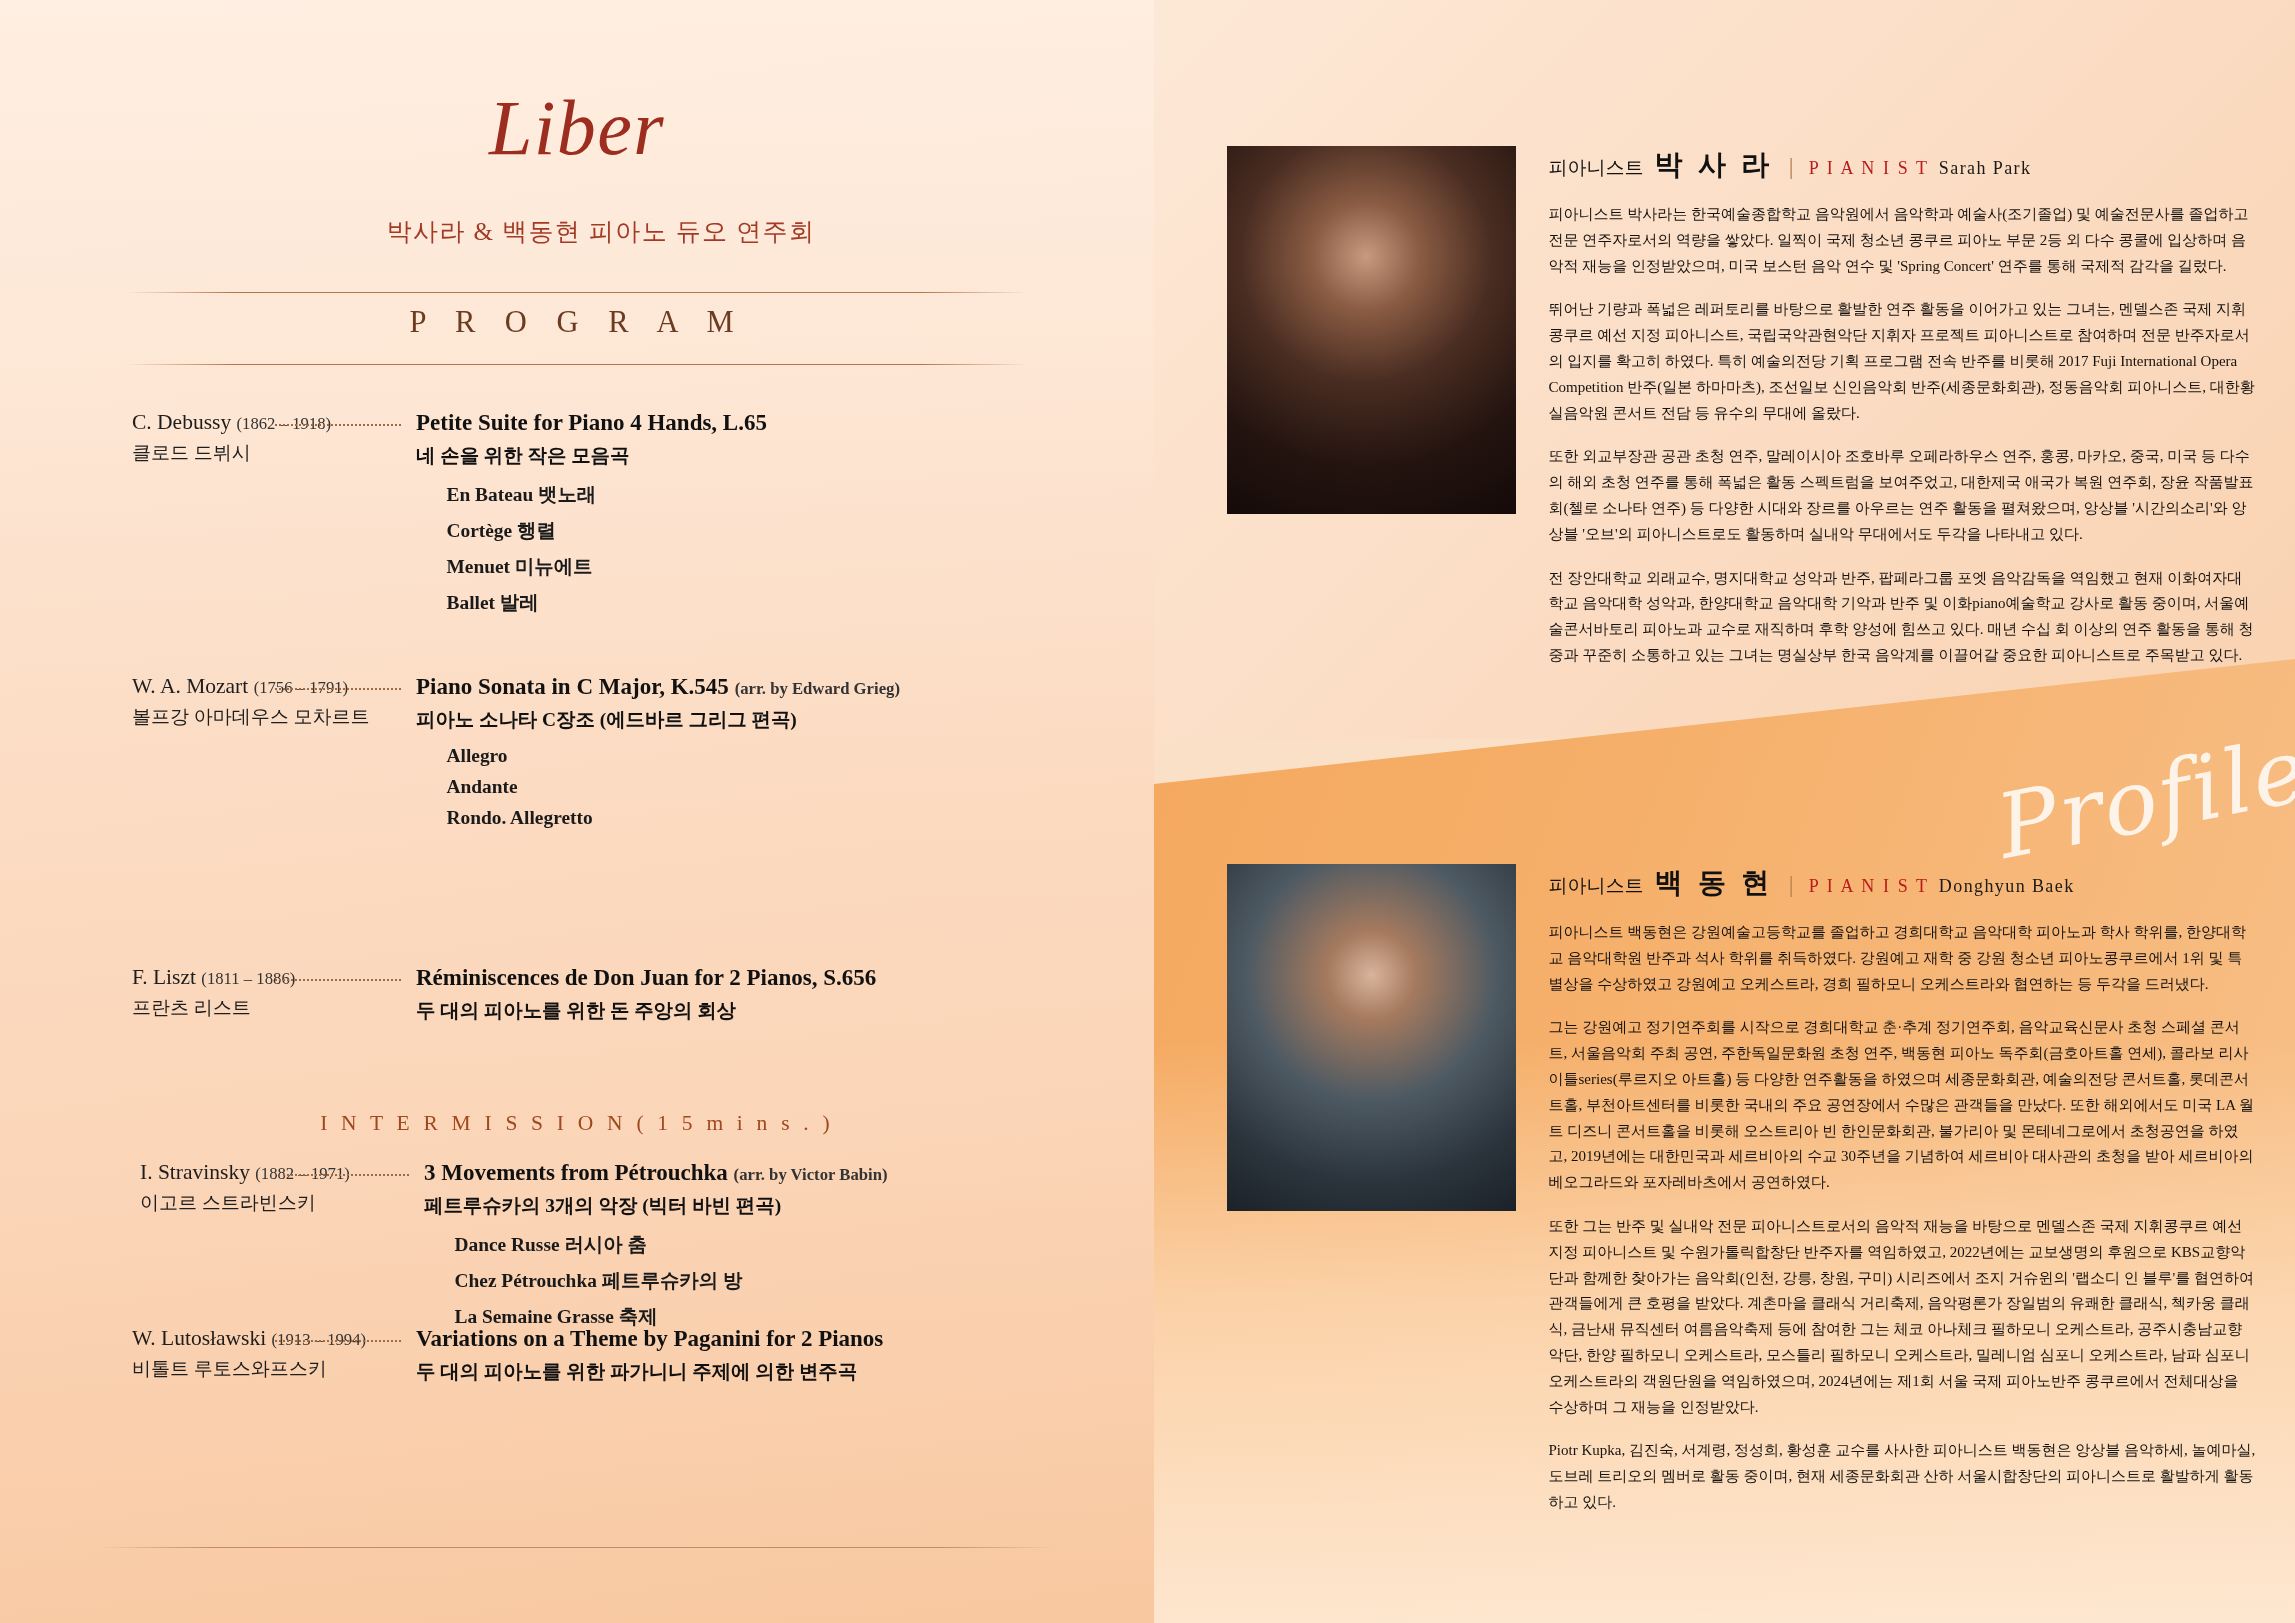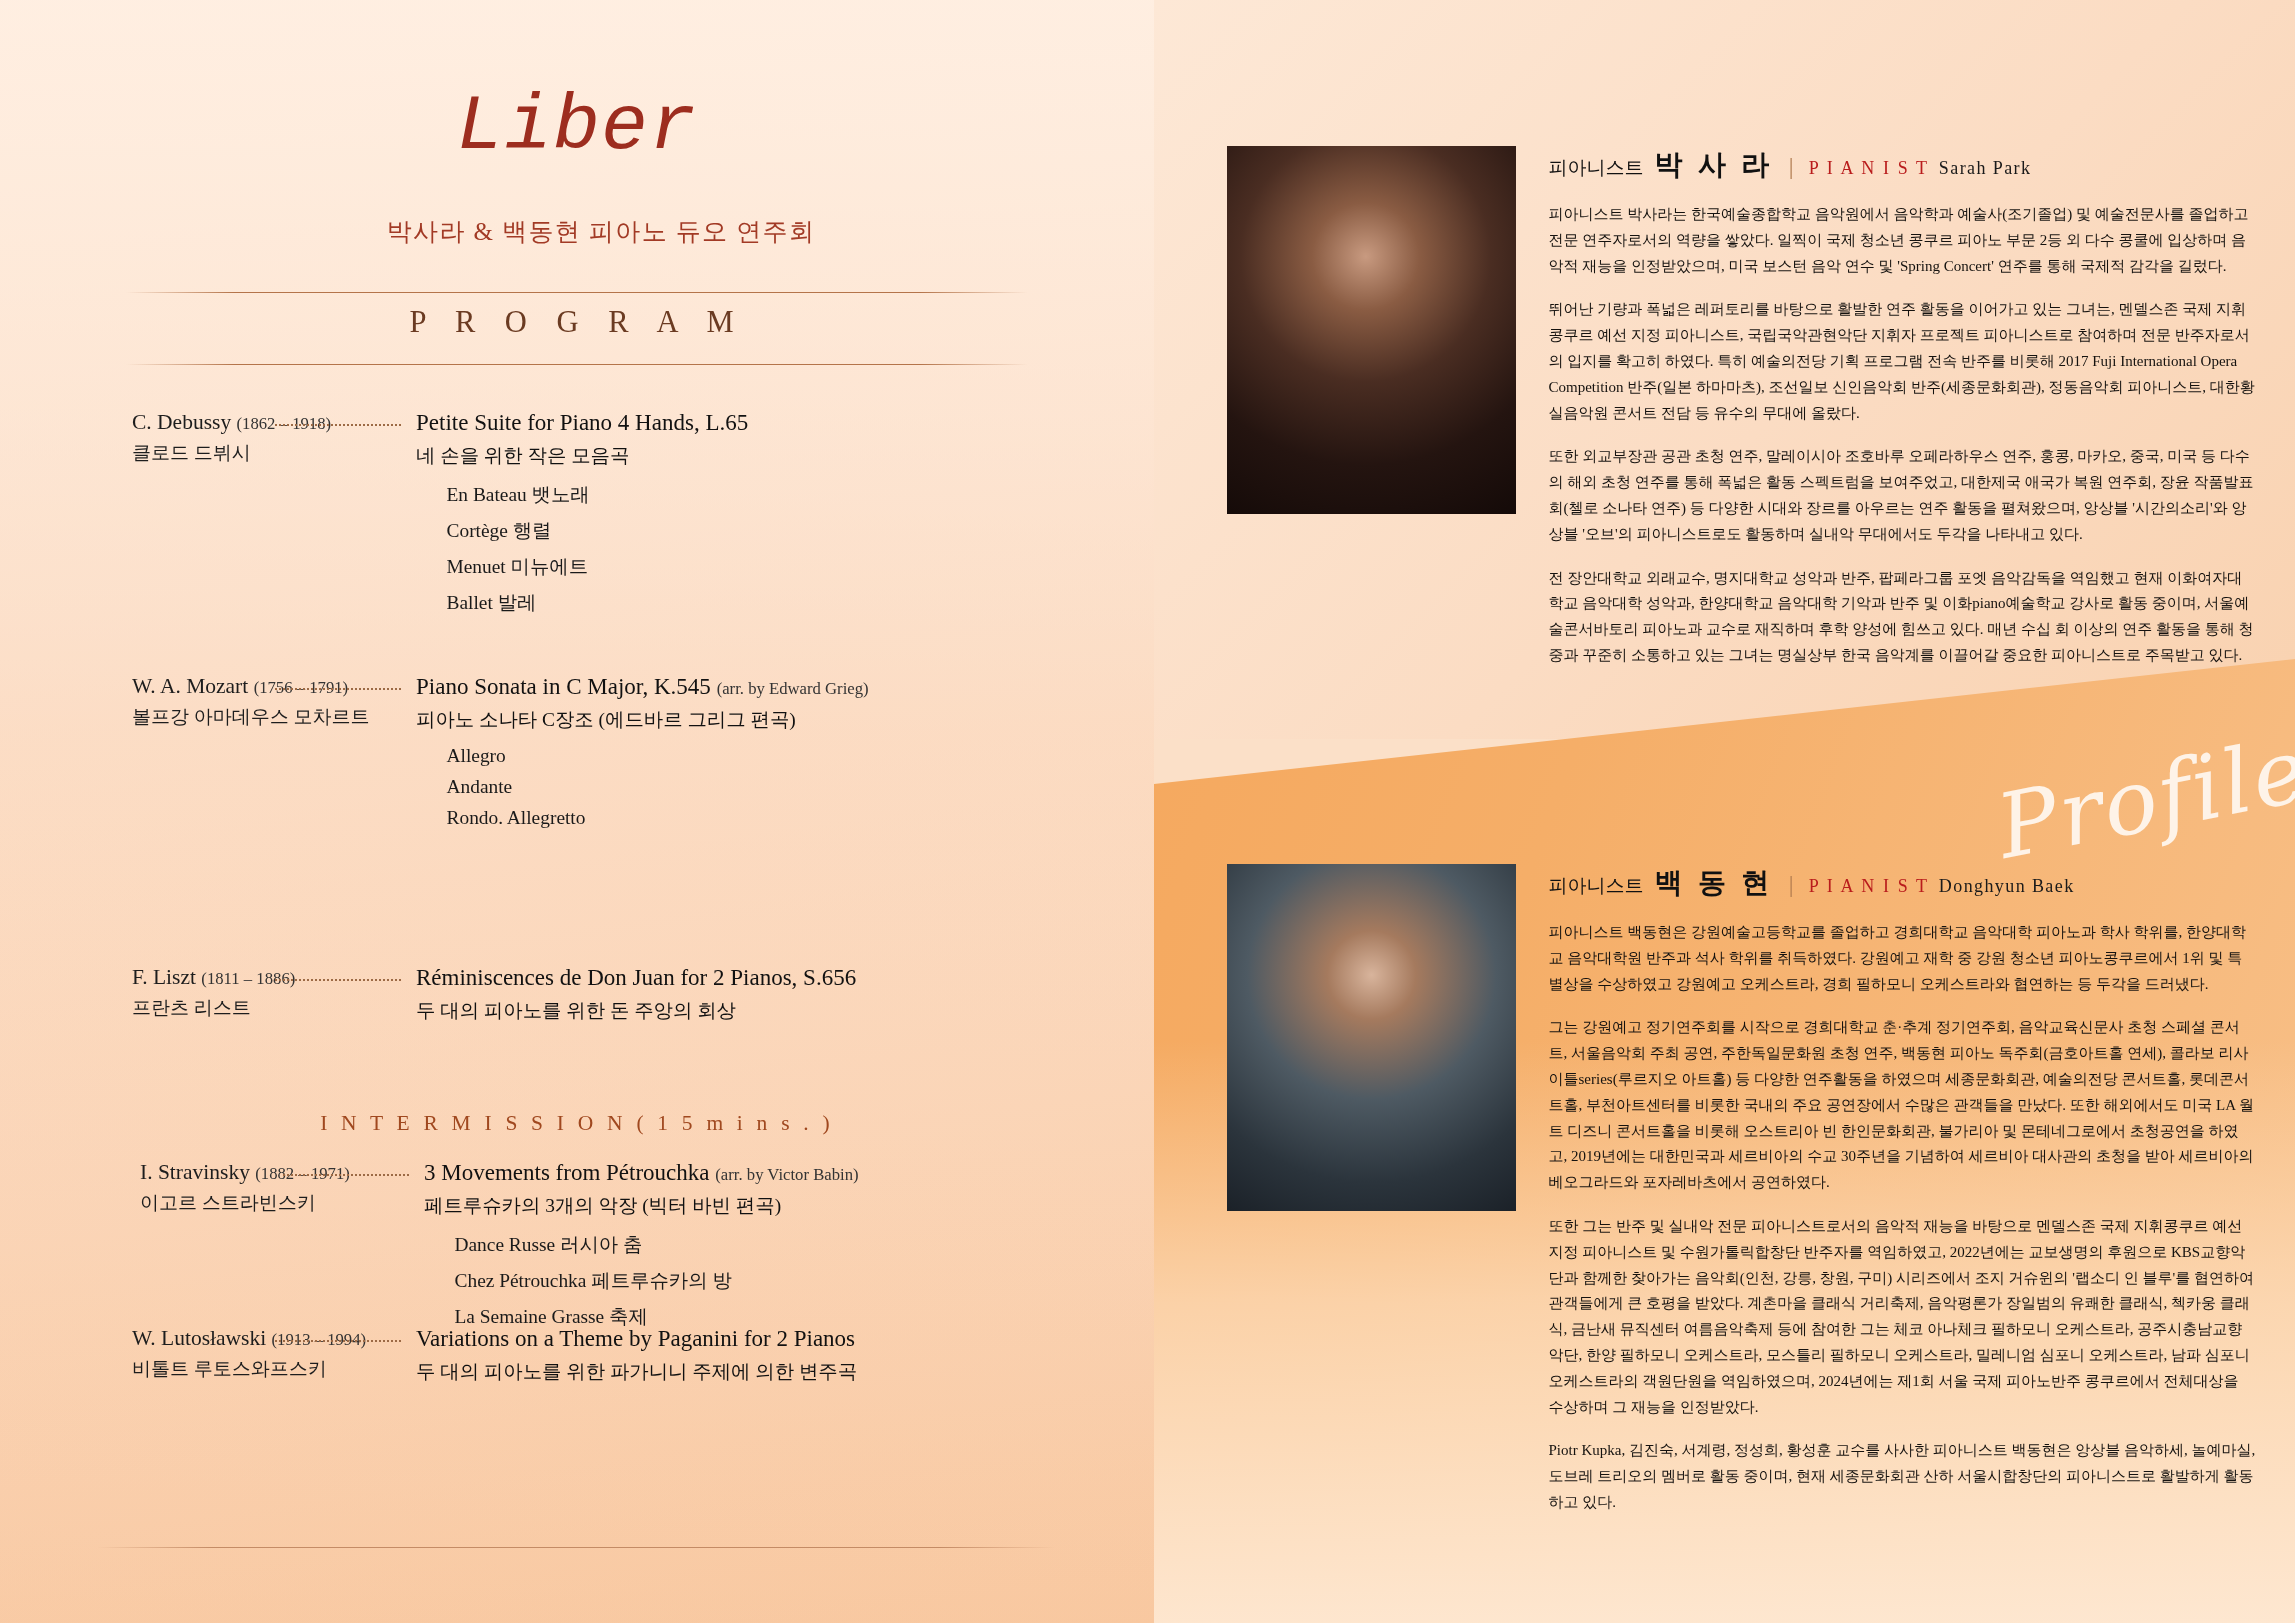"Liber" .liber-title { font-family: Liberation Mono, monospace -> Liberation Serif, serif }
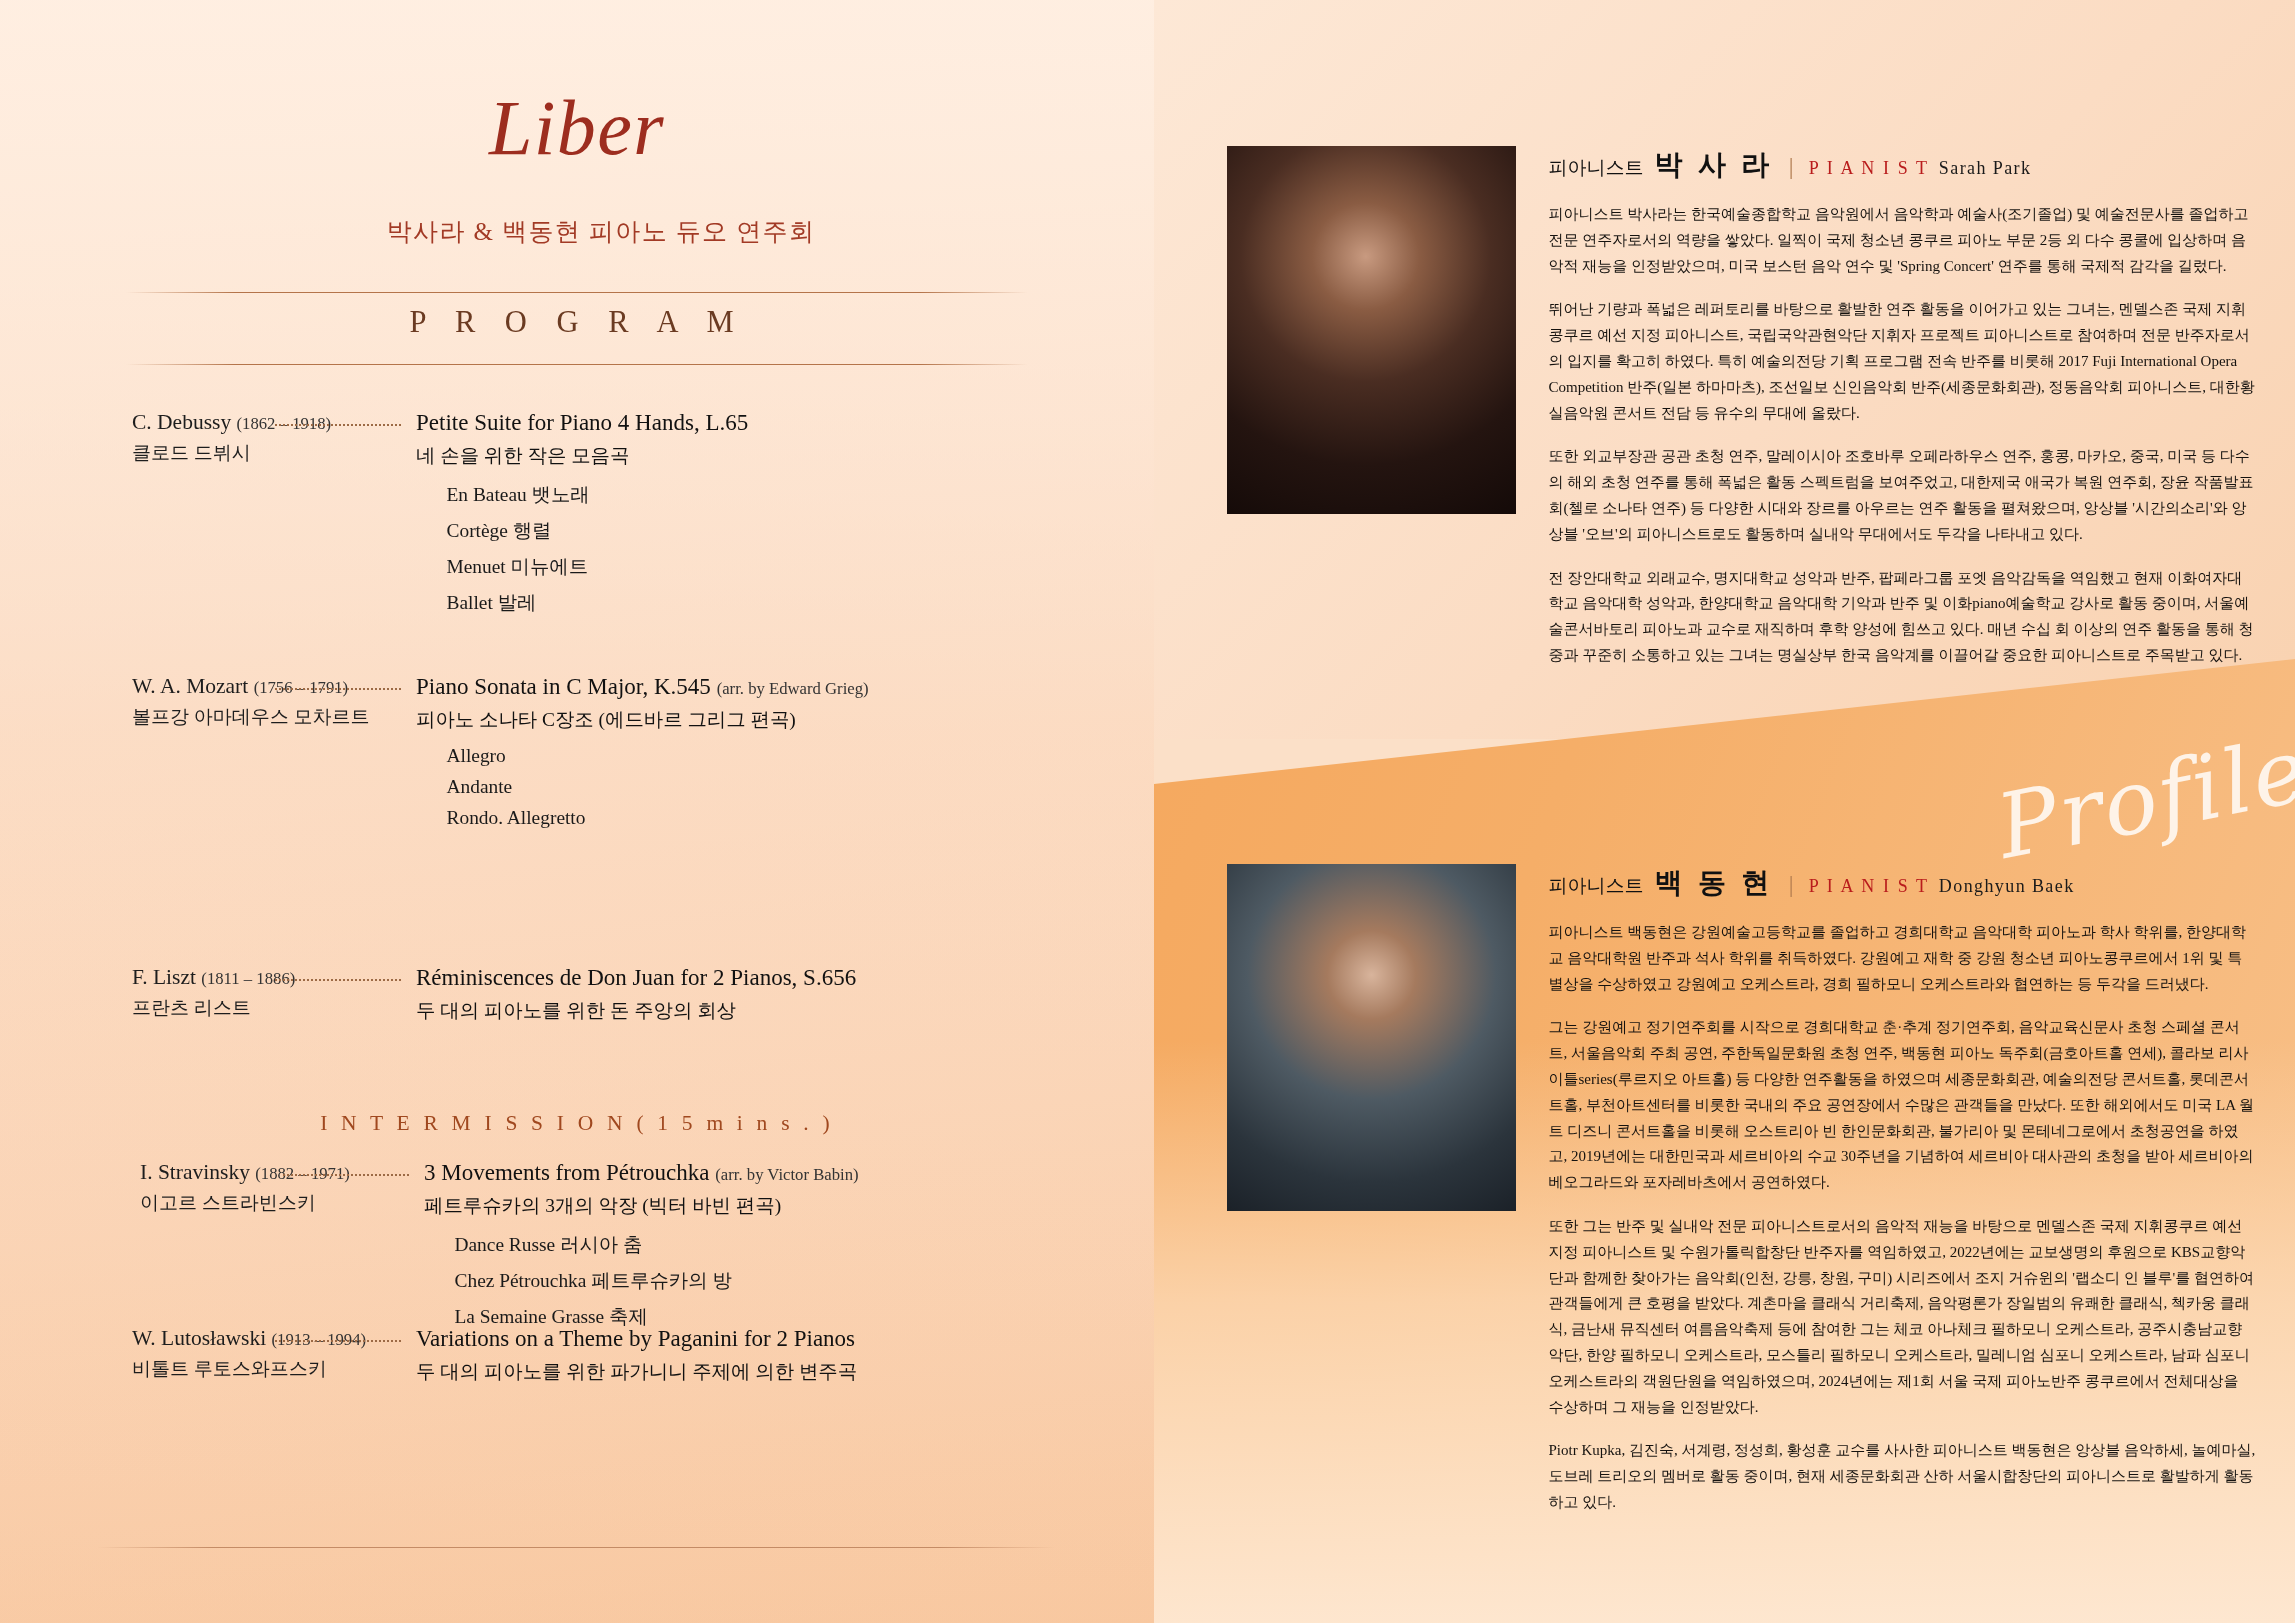"Petite Suite for Piano 4" .work-col { font-weight: none -> bold }
